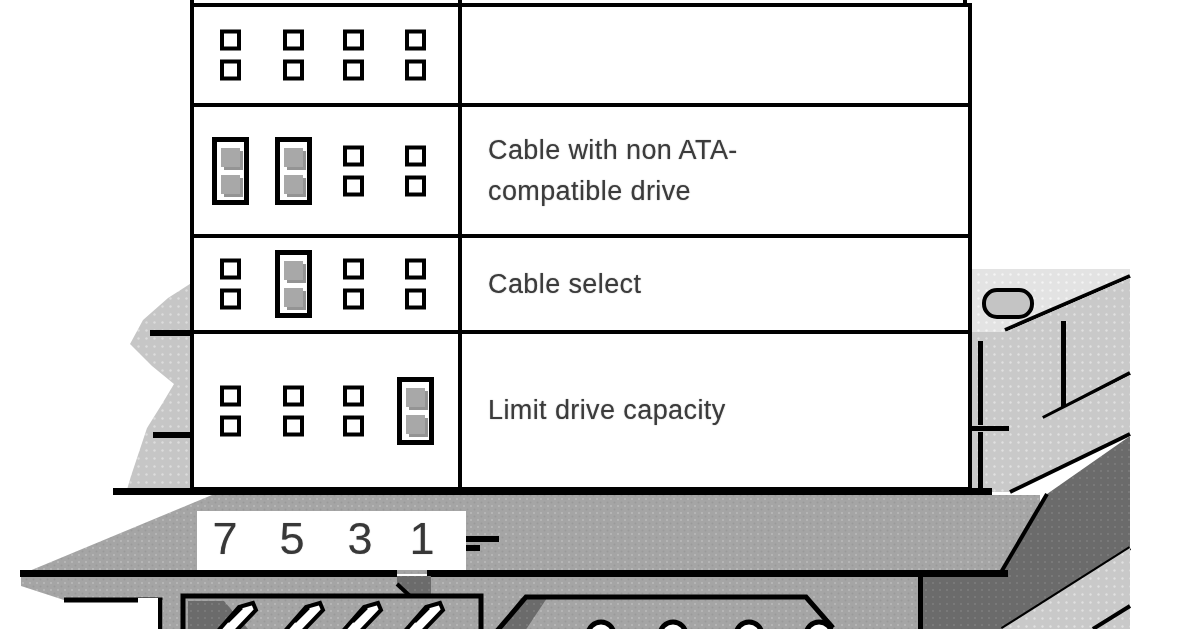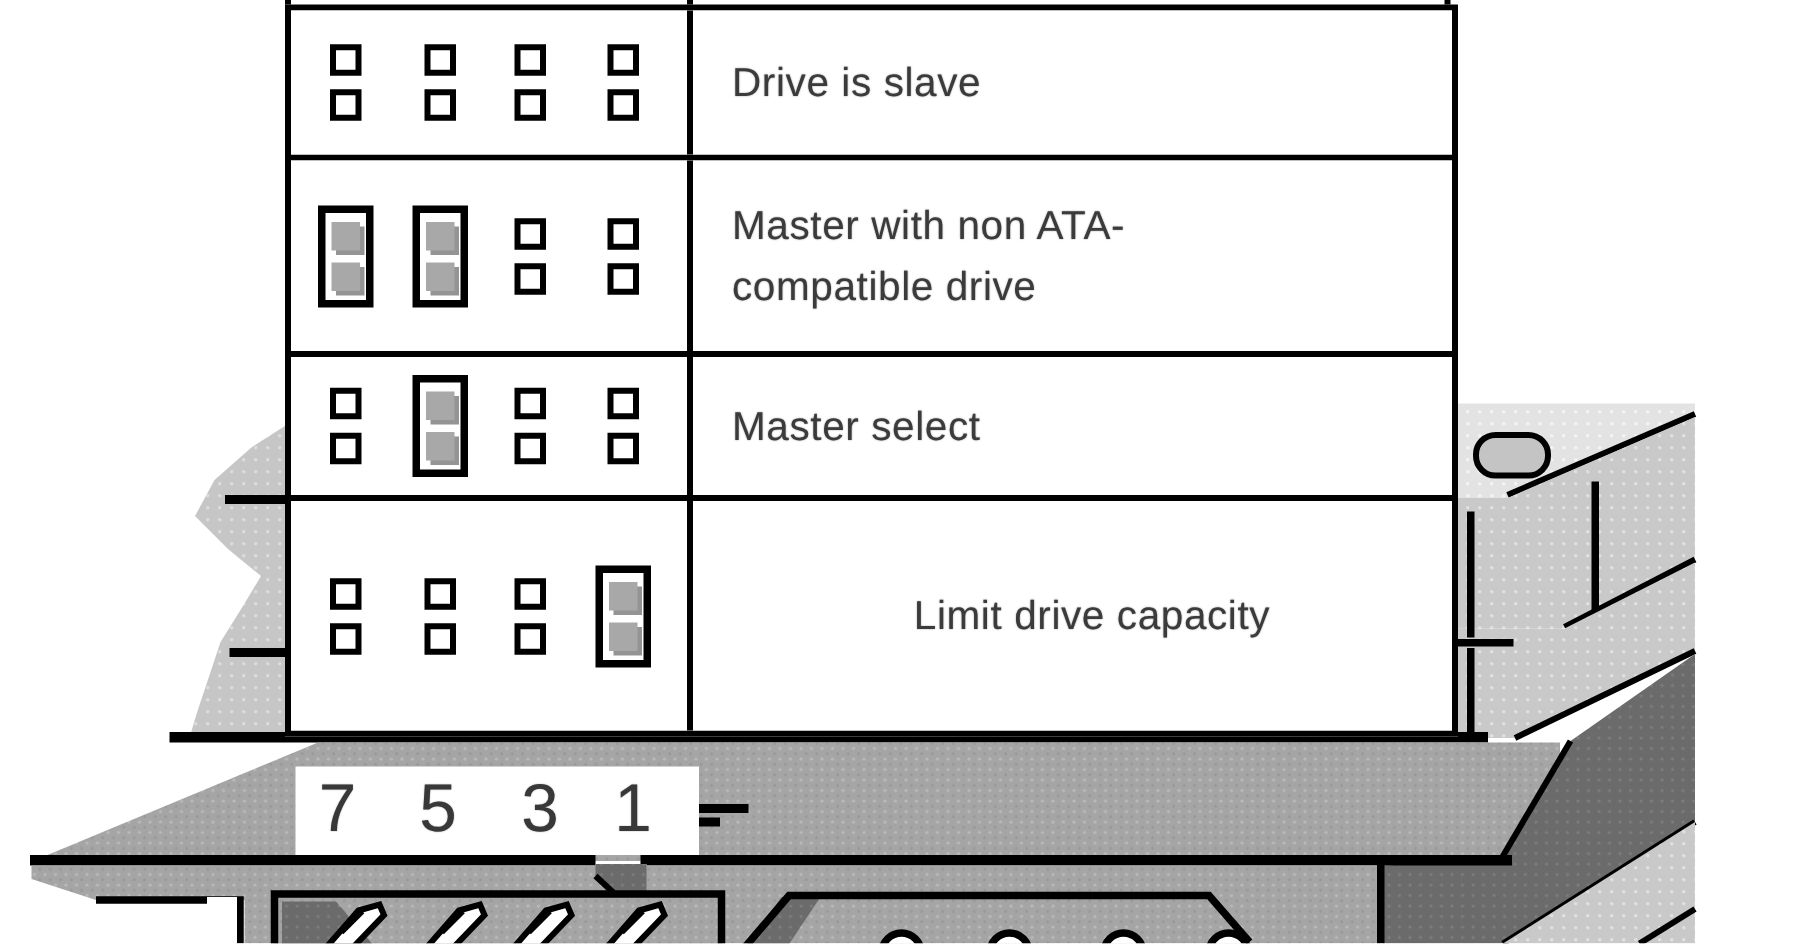"Drive is slave" div.cell-text { html: <div> <div>Drive is slave</div> </div> -> none }
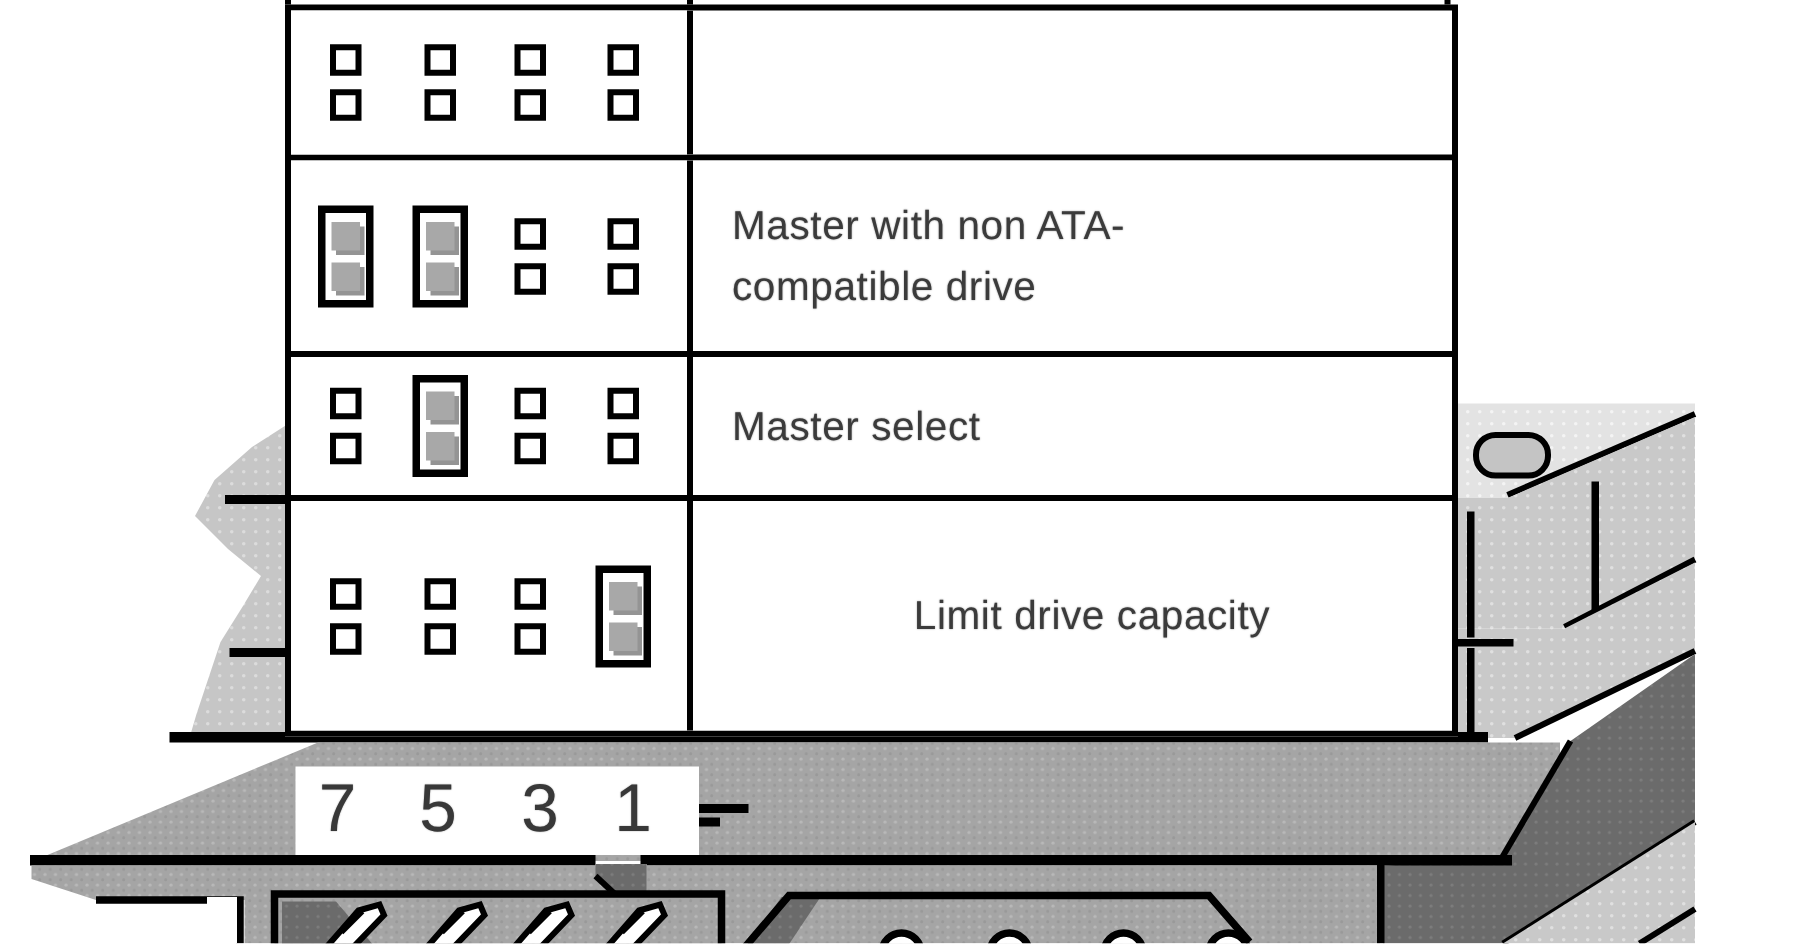"Master with non ATA-" div { text: Master -> Cable }
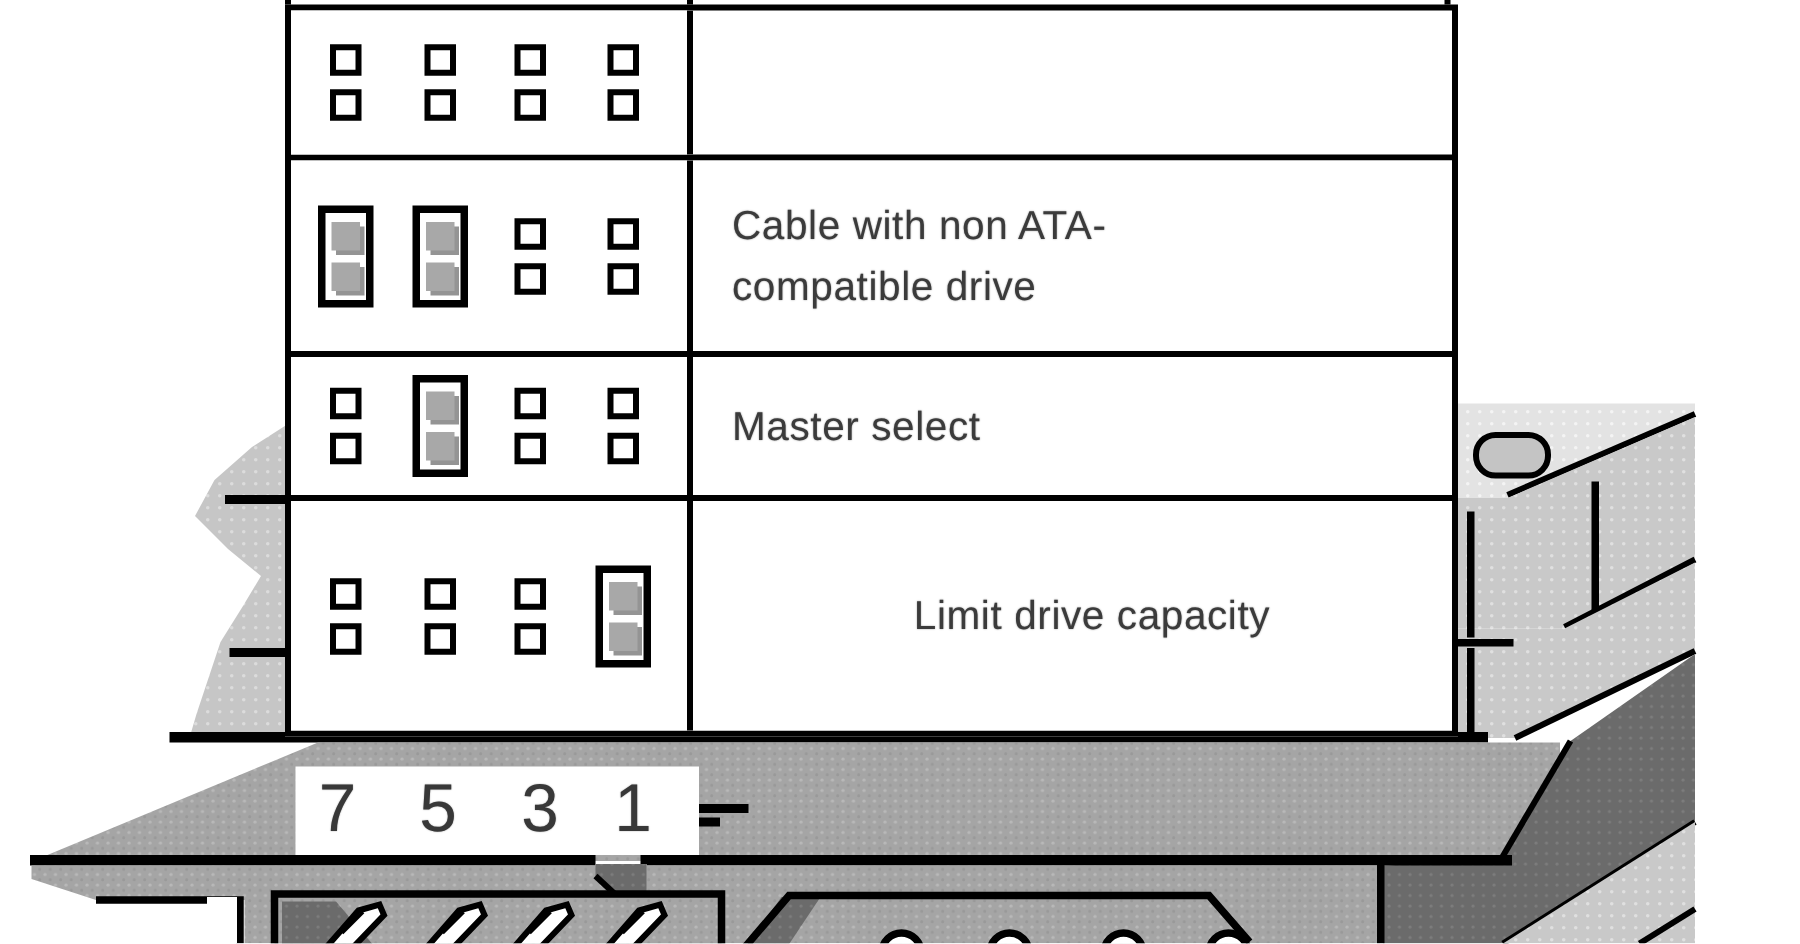"Master select" div { text: Master -> Cable }
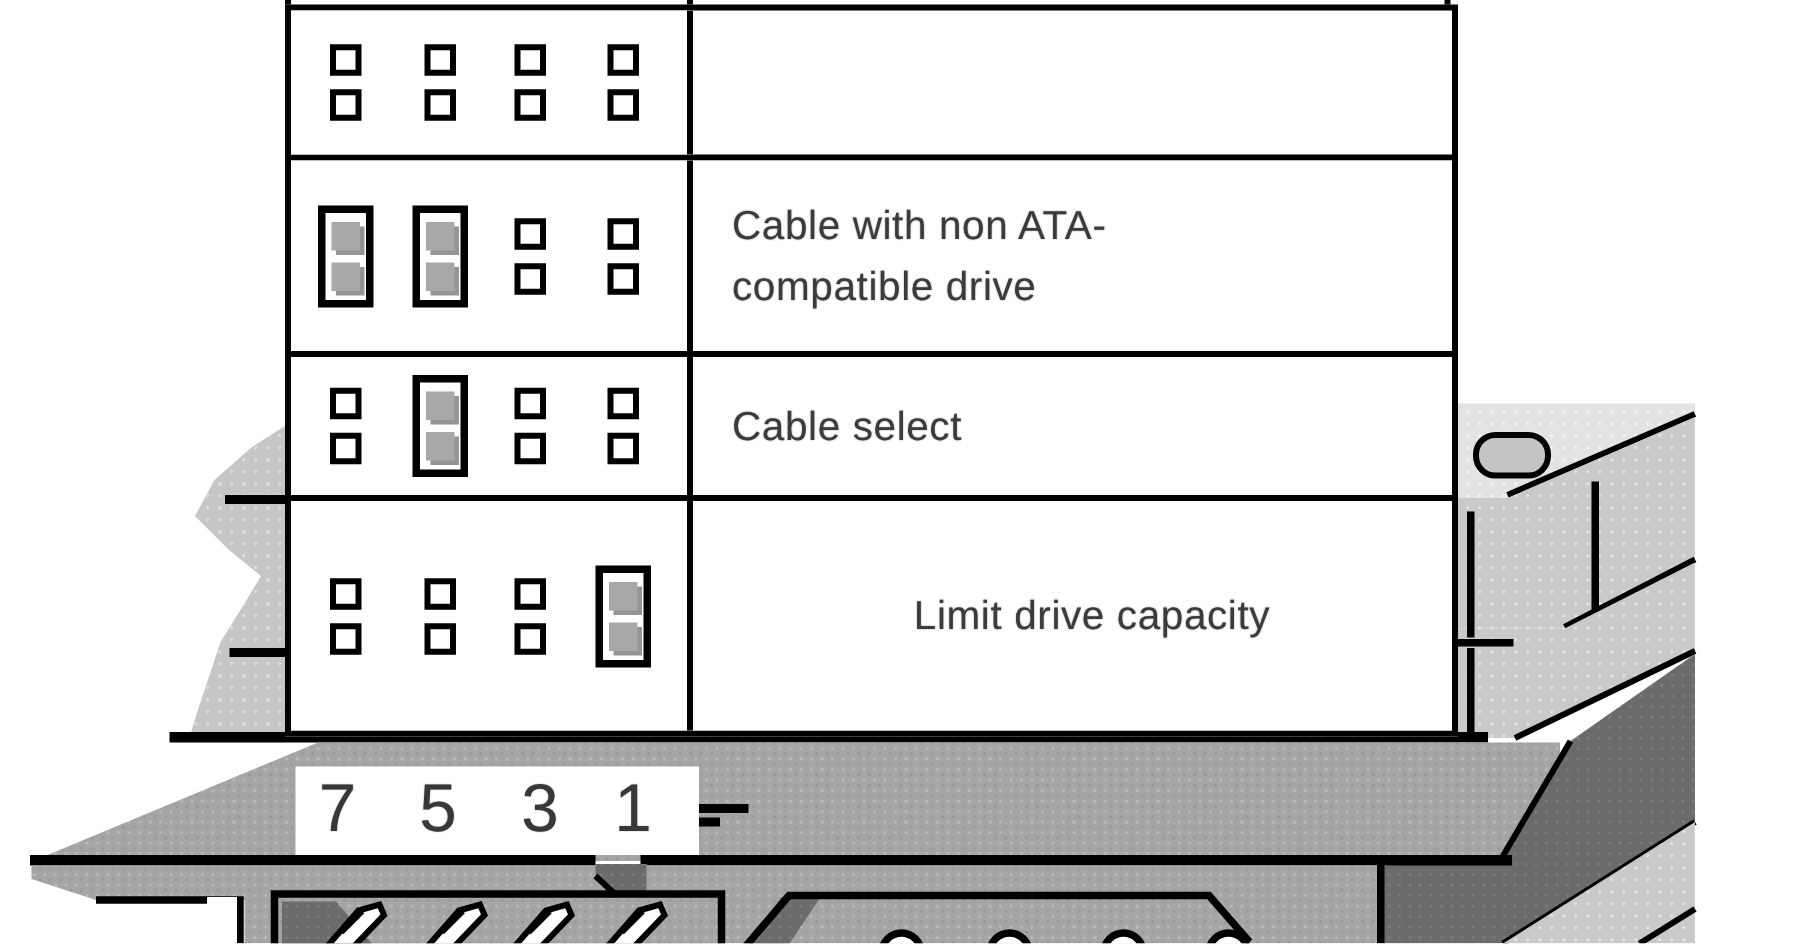"Limit drive capacity" .r4 { text-align: center -> none }
